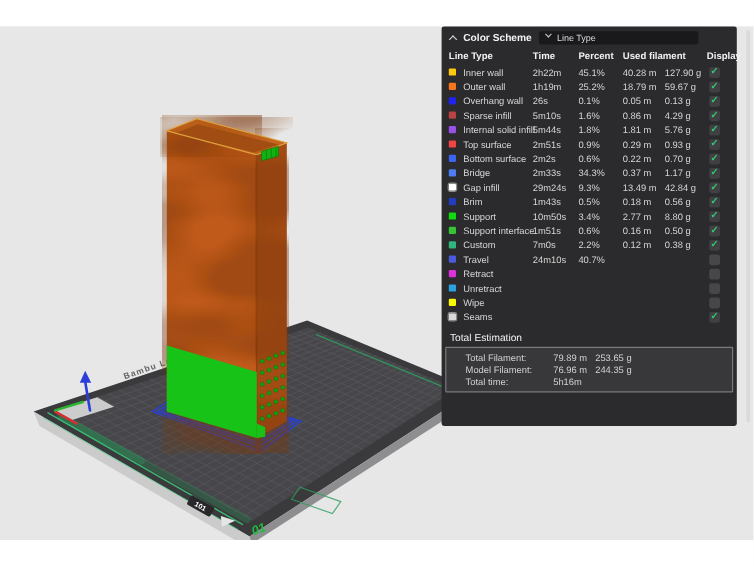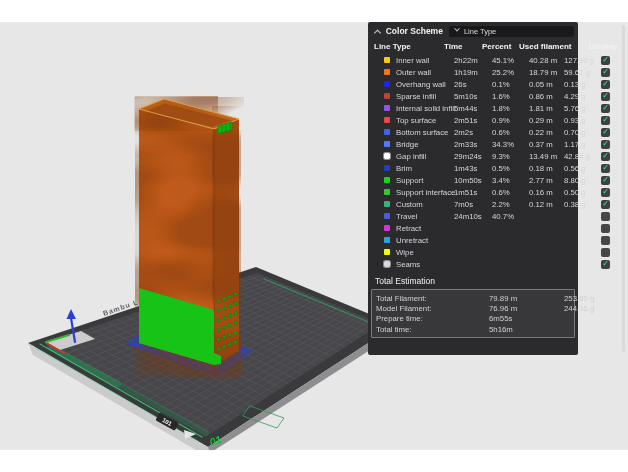"Color Scheme" #panel { width: 210px -> 246px }
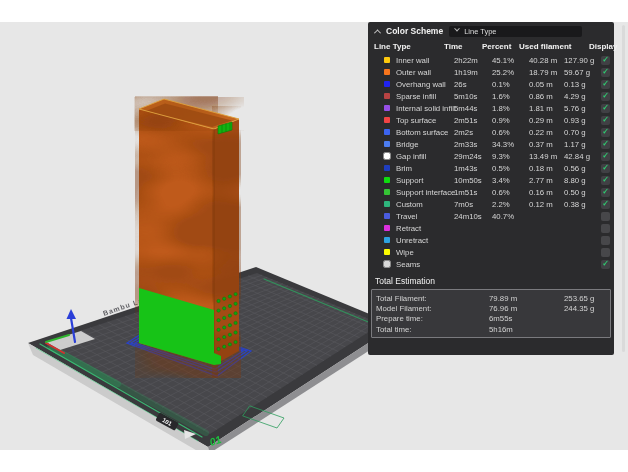"Inner wall" .lt-row { margin-left: 10px -> none }
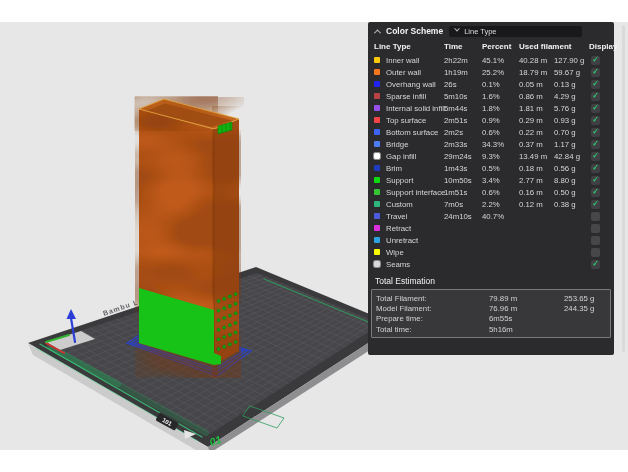"Total Filament:" .tot-row { gap: 40px -> none; padding: 0 4px -> 0 16px }
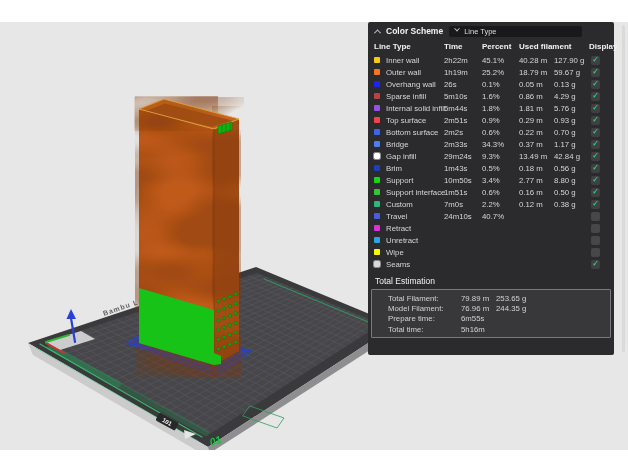"Prepare time:" div.tot-row { html: <div> <div>Prepare time:</div> <div>6m55s</div> <div></div> </div> -> none }
